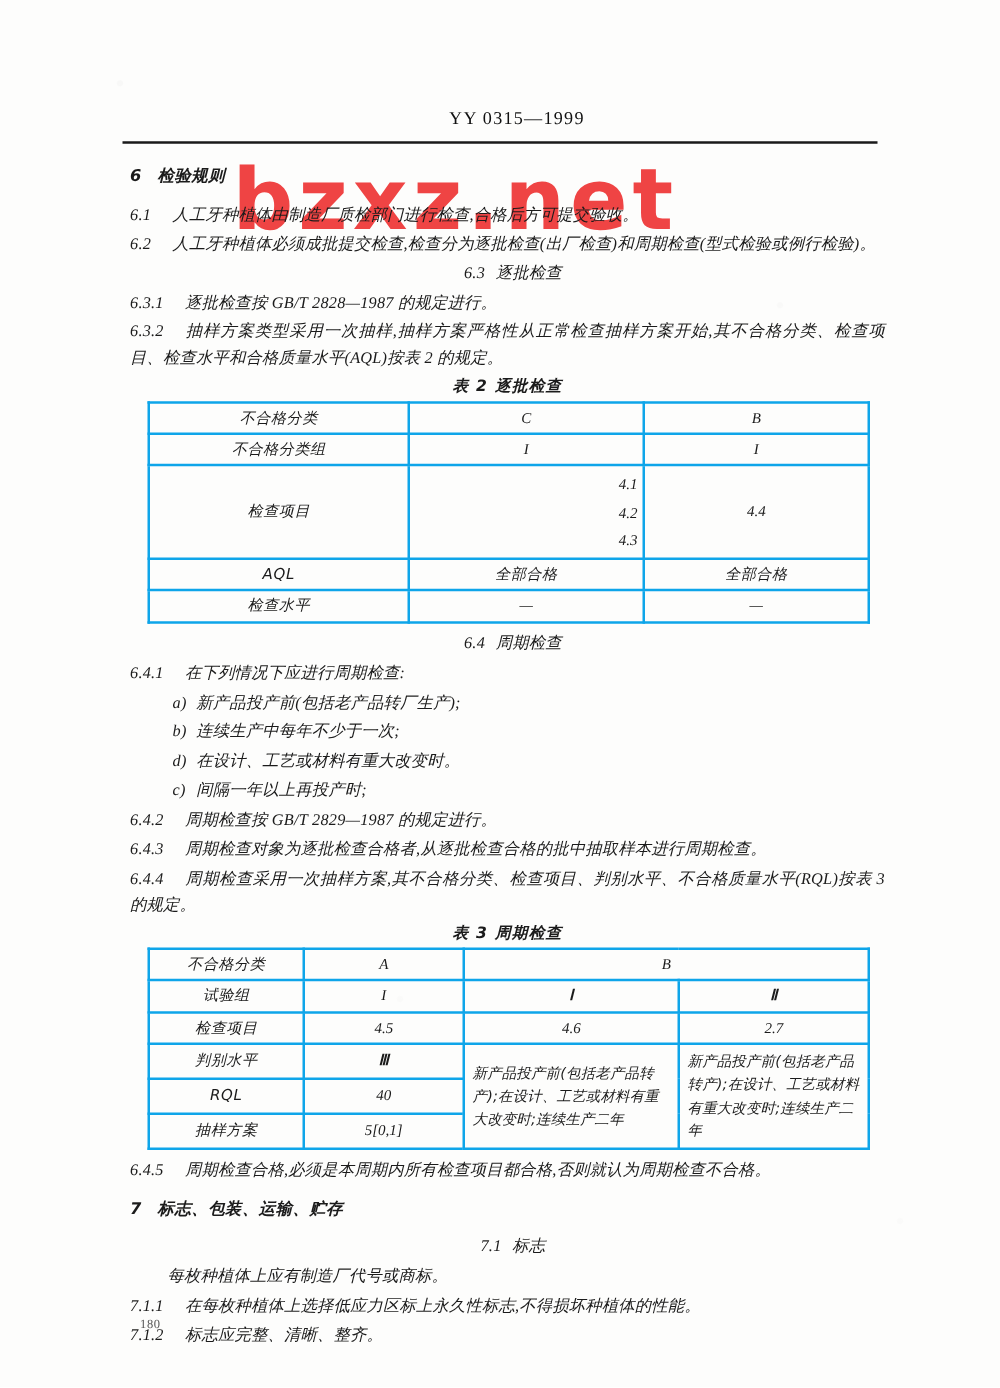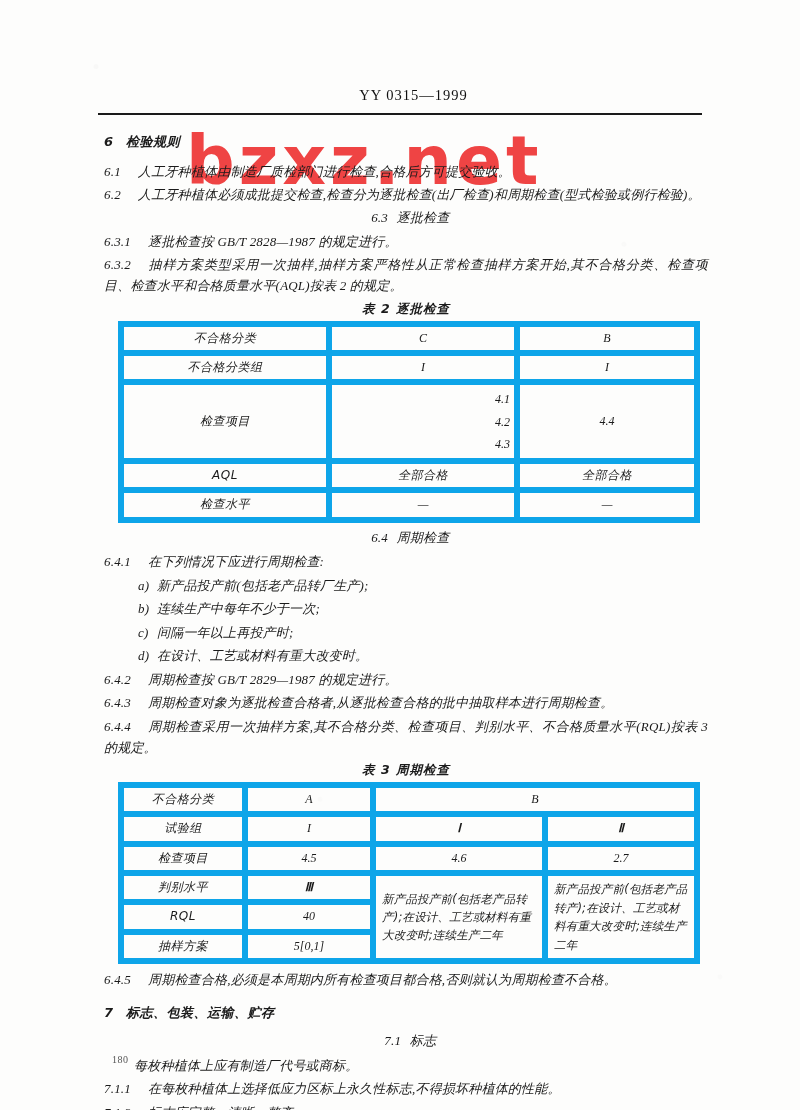"不合格分类" table.doc-table td { border: 6px solid #0ea5e9 -> 2px solid #0ea5e9 }
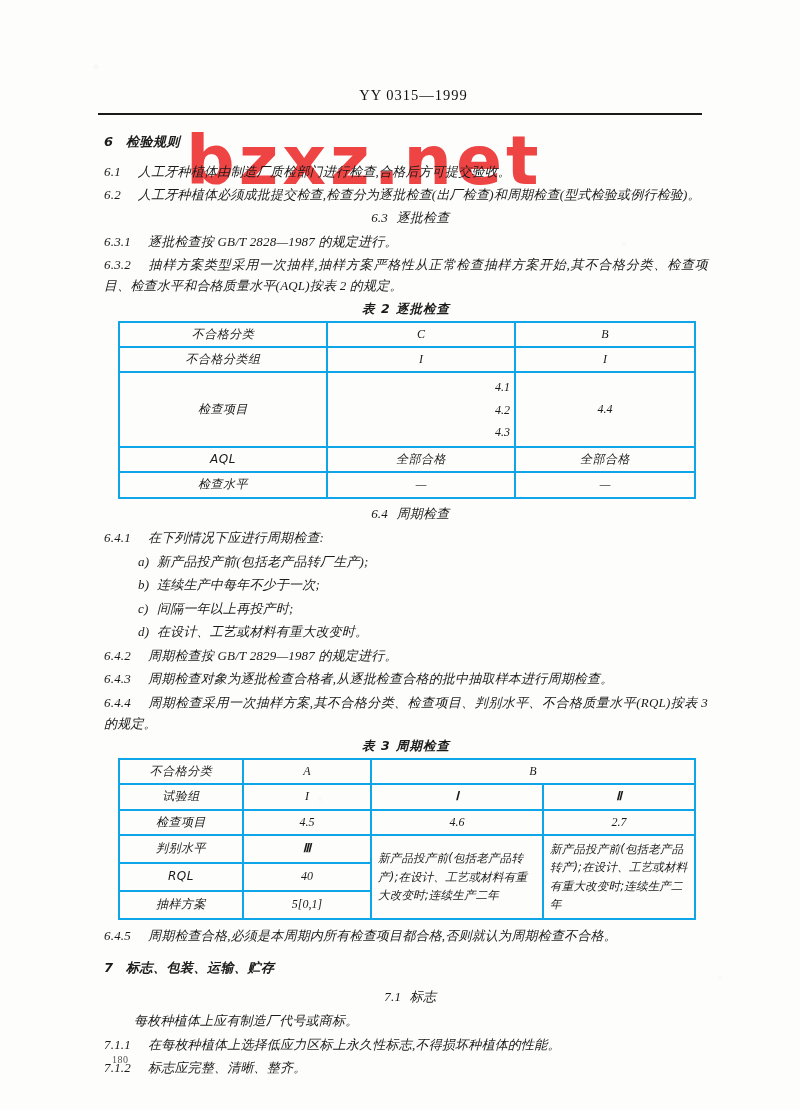"c) 间隔一年以上再投产时;" p.listitem { order: before "d) 在设计、工艺或材料有重大改变时。" -> after "d) 在设计、工艺或材料有重大改变时。" }
